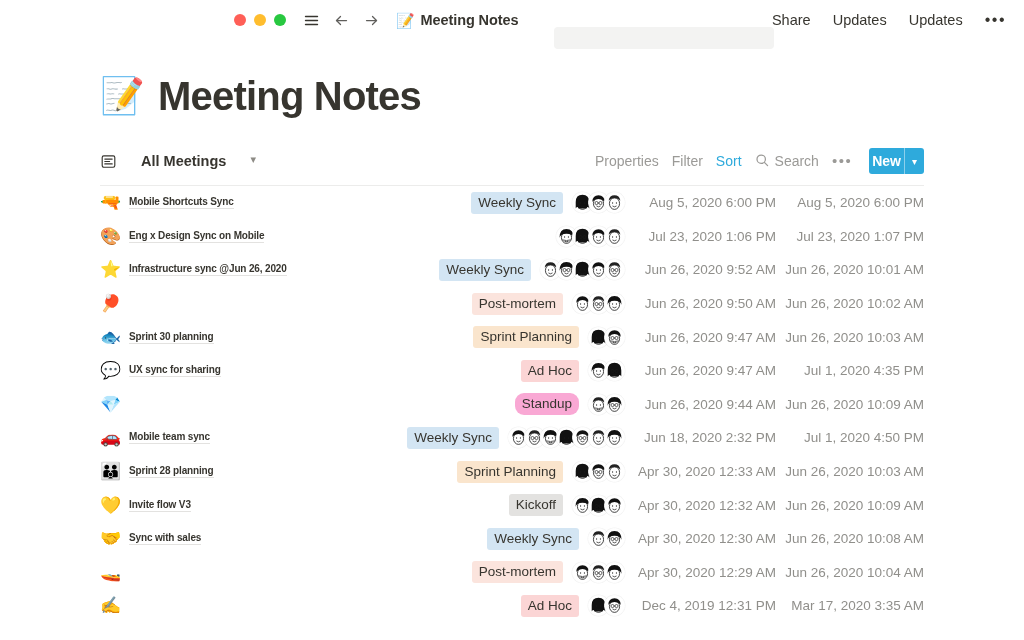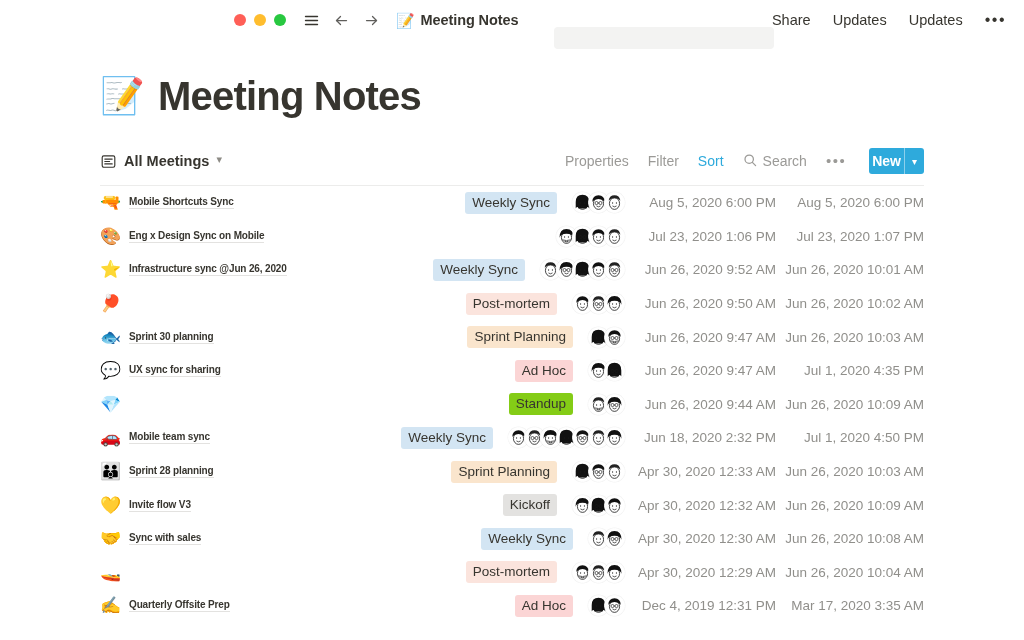"All Meetings" .view-tab { gap: 7px -> 24px }
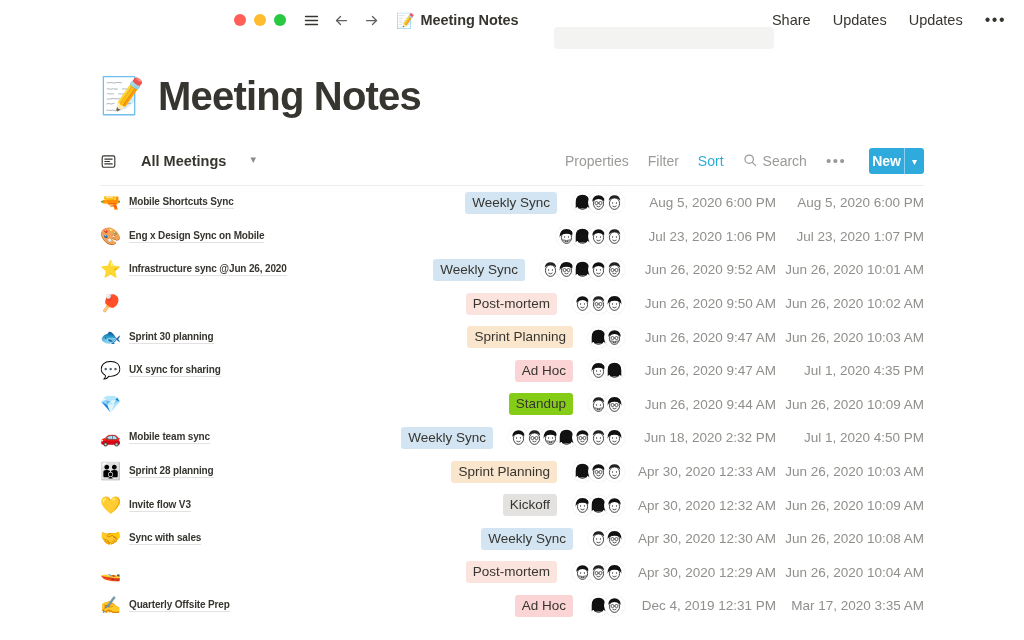"Properties" .view-actions { gap: 19px -> 13px }
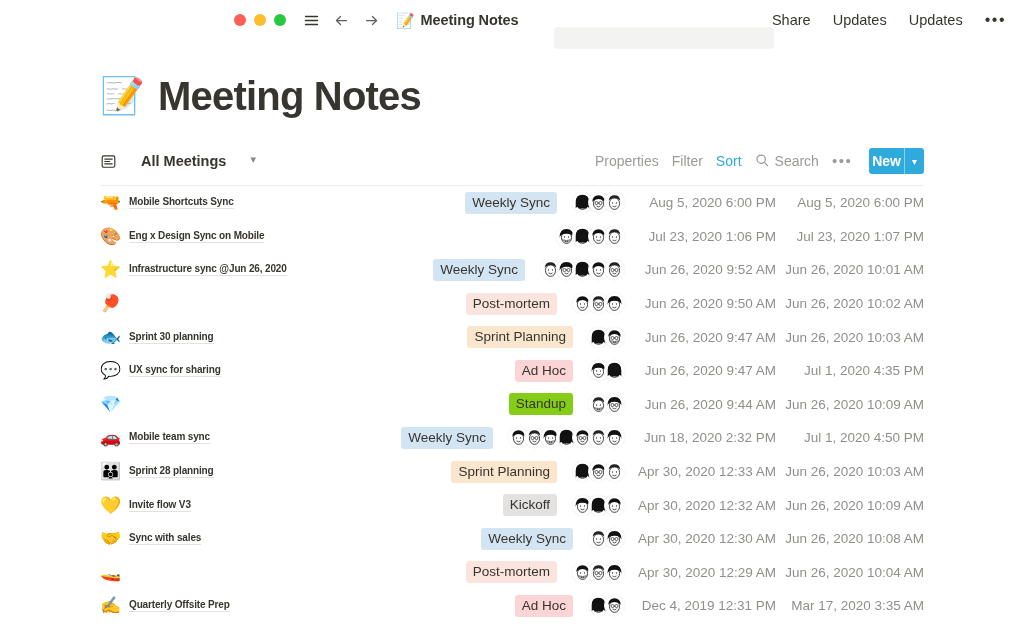"Weekly Sync" .cell-mid { gap: 15px -> 9px }
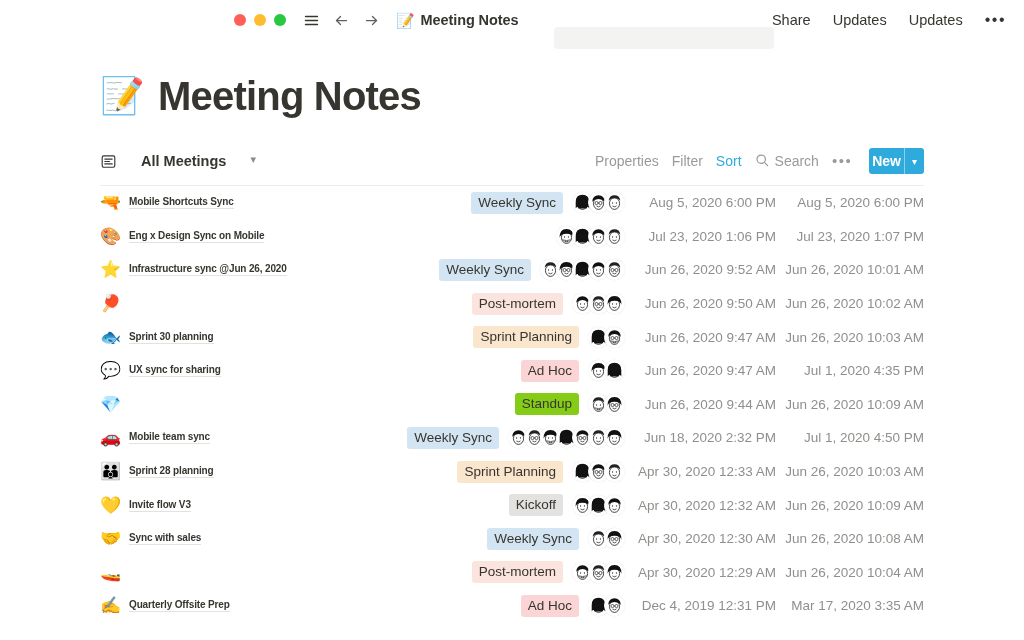"Standup" span.tag { background: #84cc16 -> #f9a8d4; border-radius: none -> 9px }
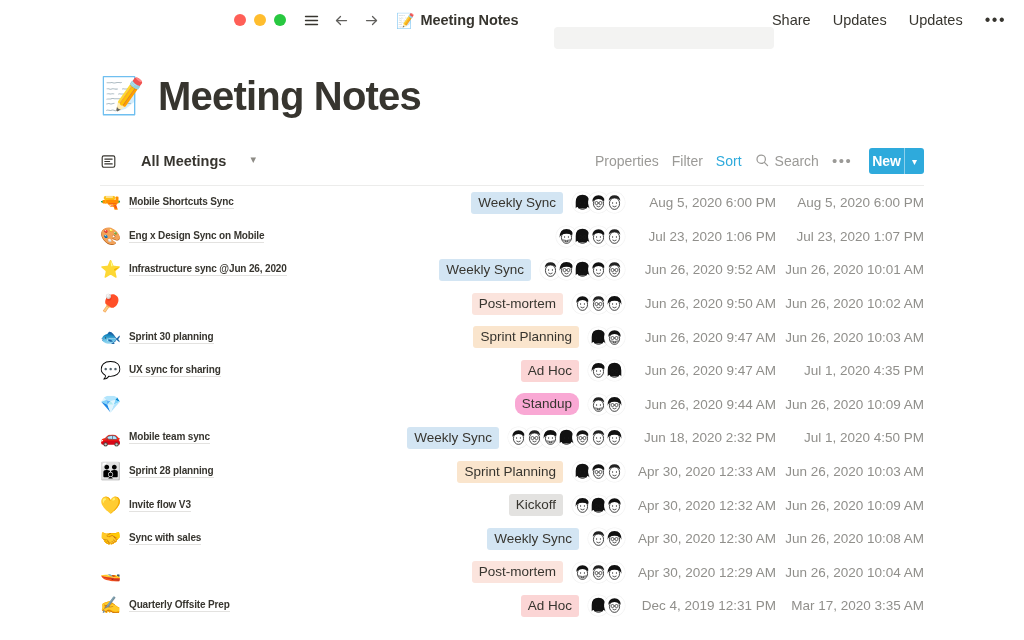"Quarterly Offsite Prep" span.title { html: <span>Quarterly Offsite Prep</span> -> none }
